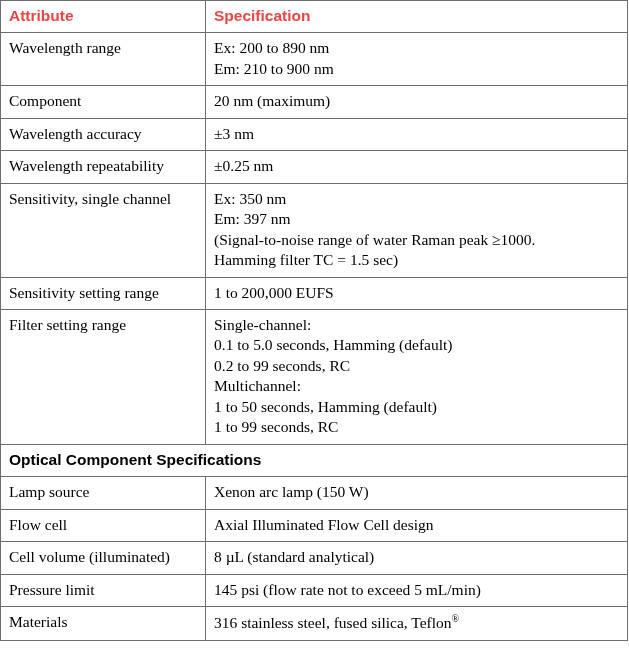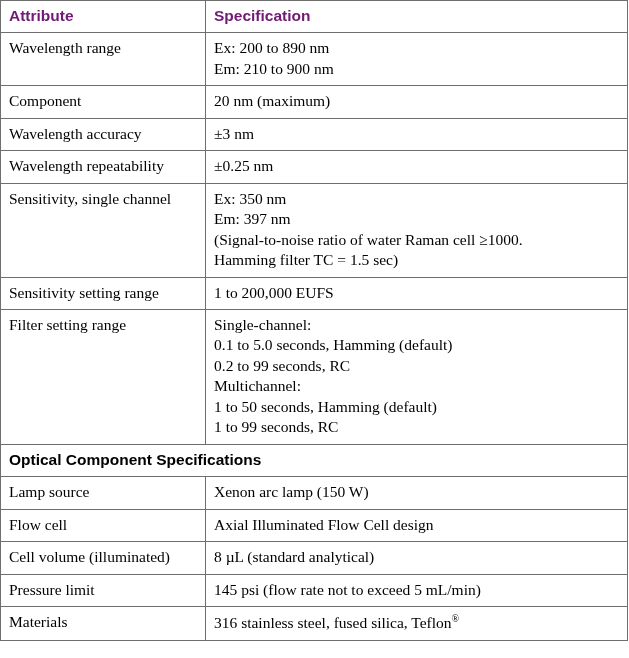"Attribute" .header-cell { color: #701a75 -> #ef4444 }
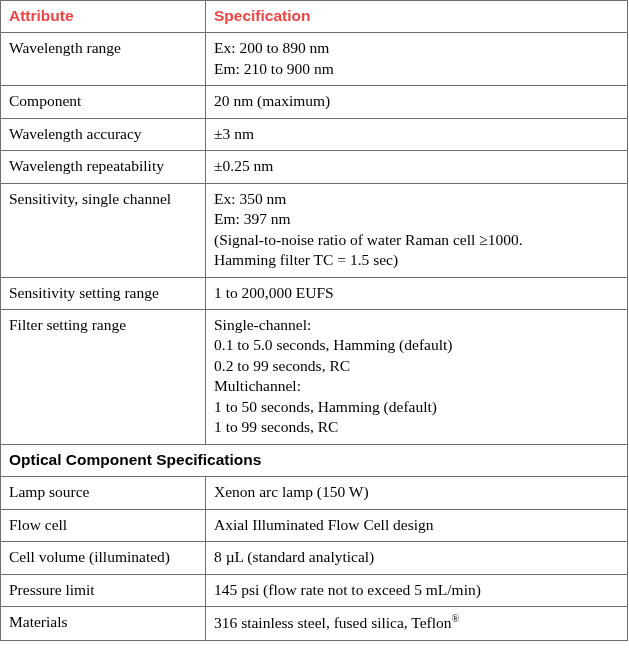"(Signal-to-noise ratio of water Raman" span.line { text: ratio of water Raman cell -> range of water Raman peak }
